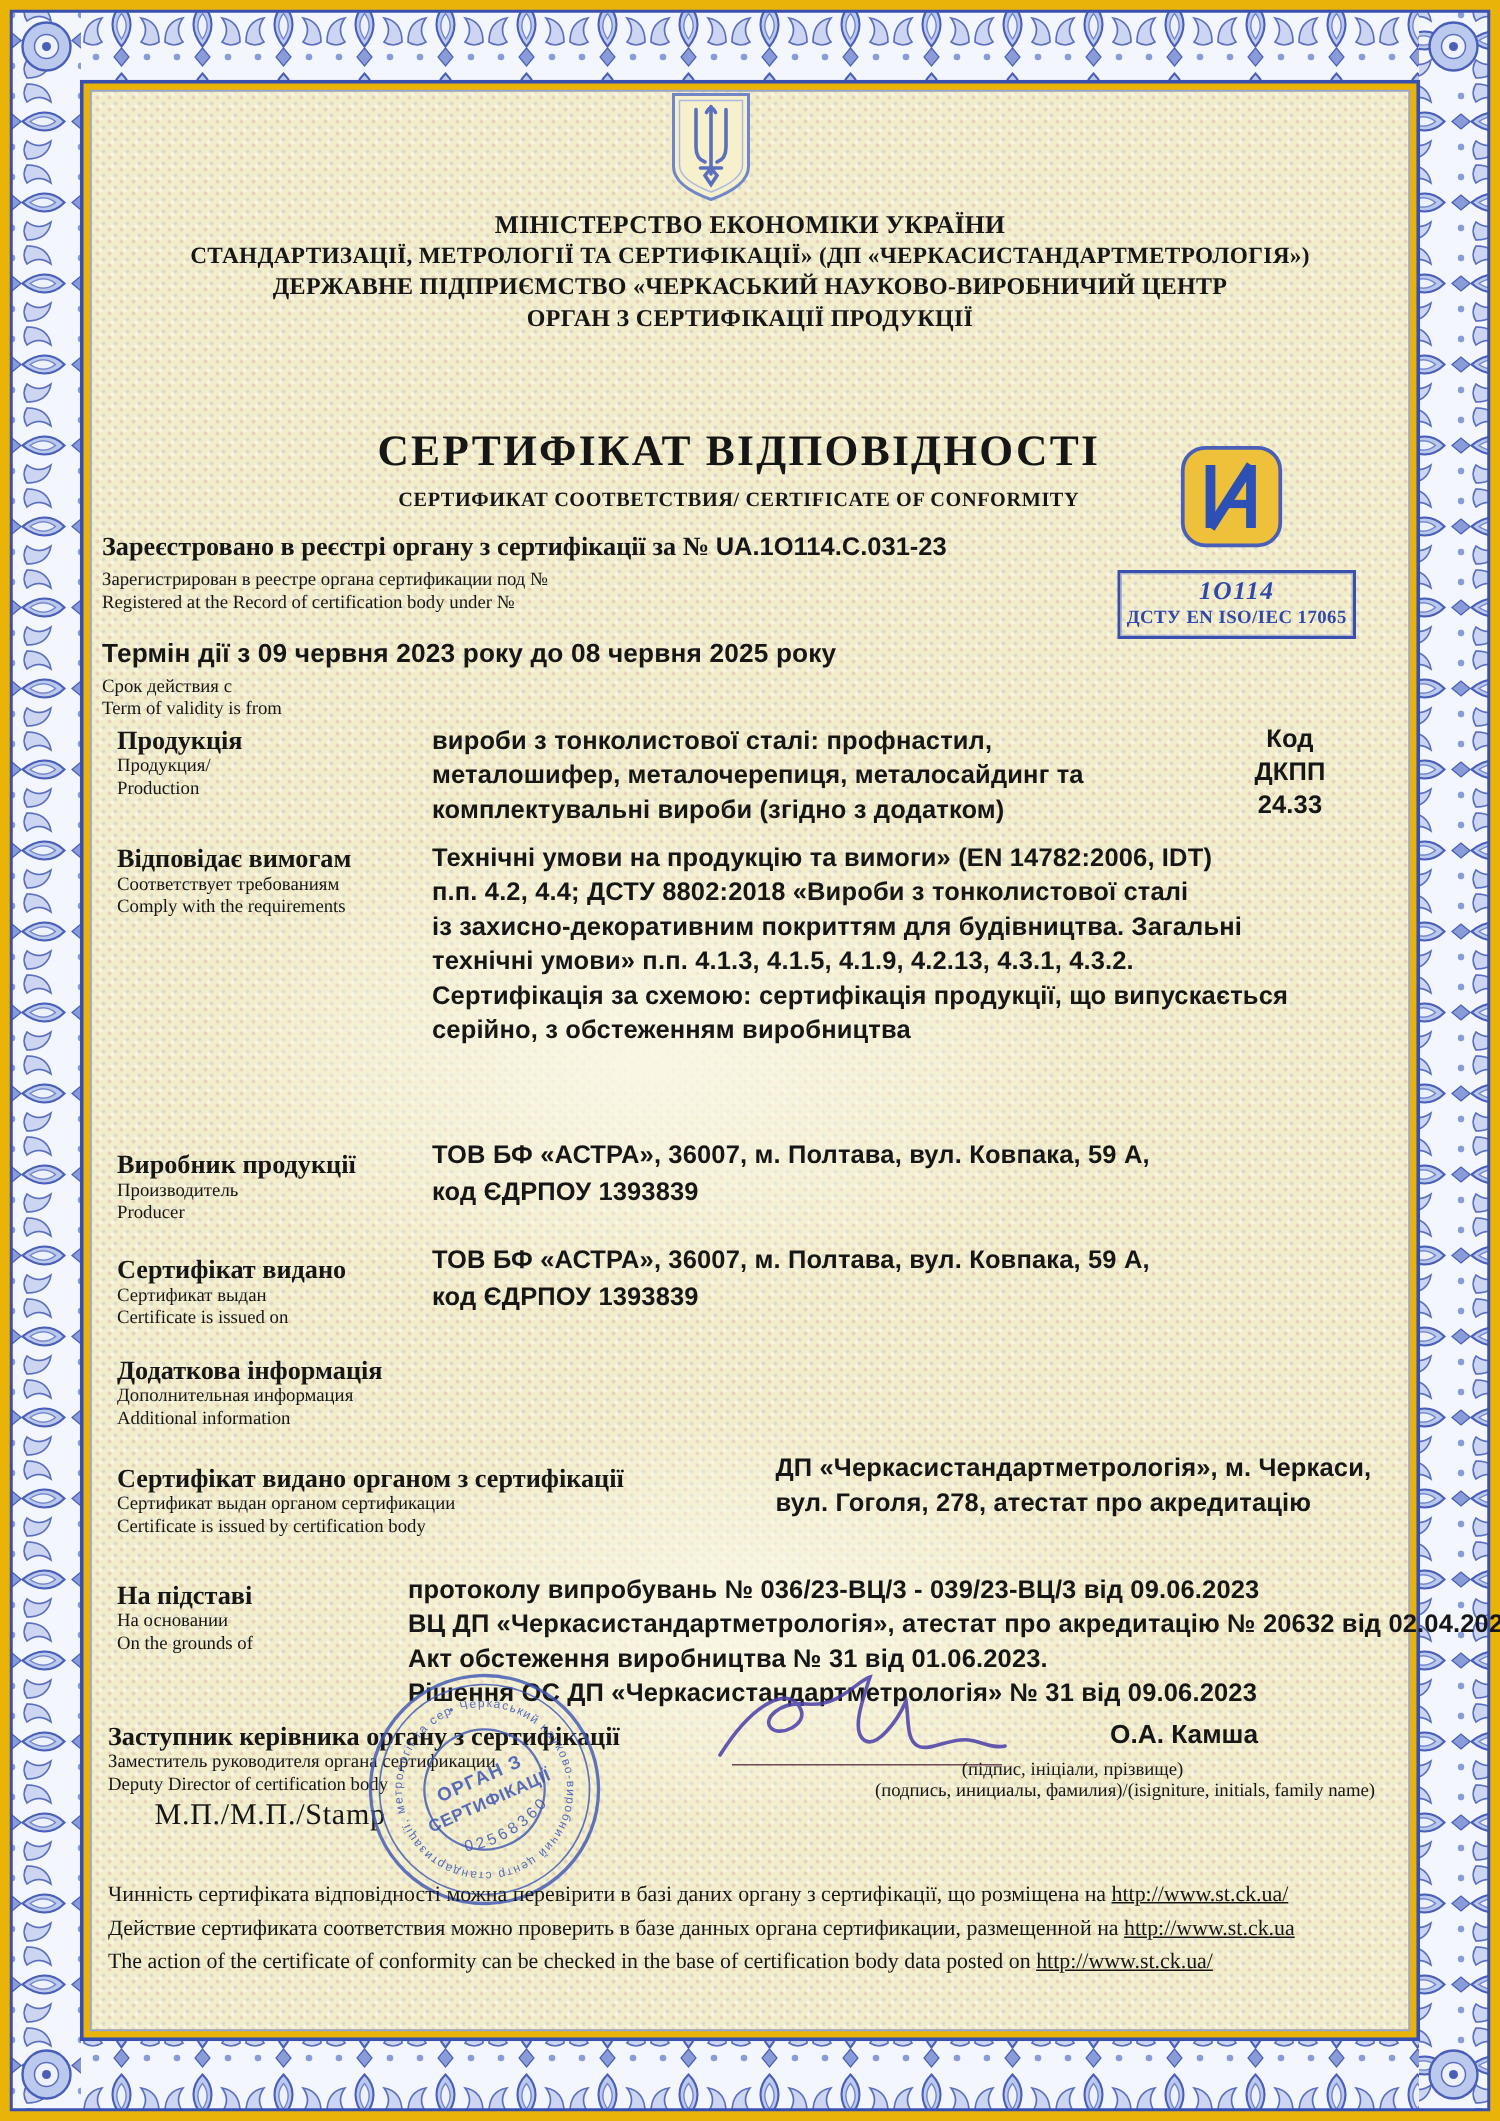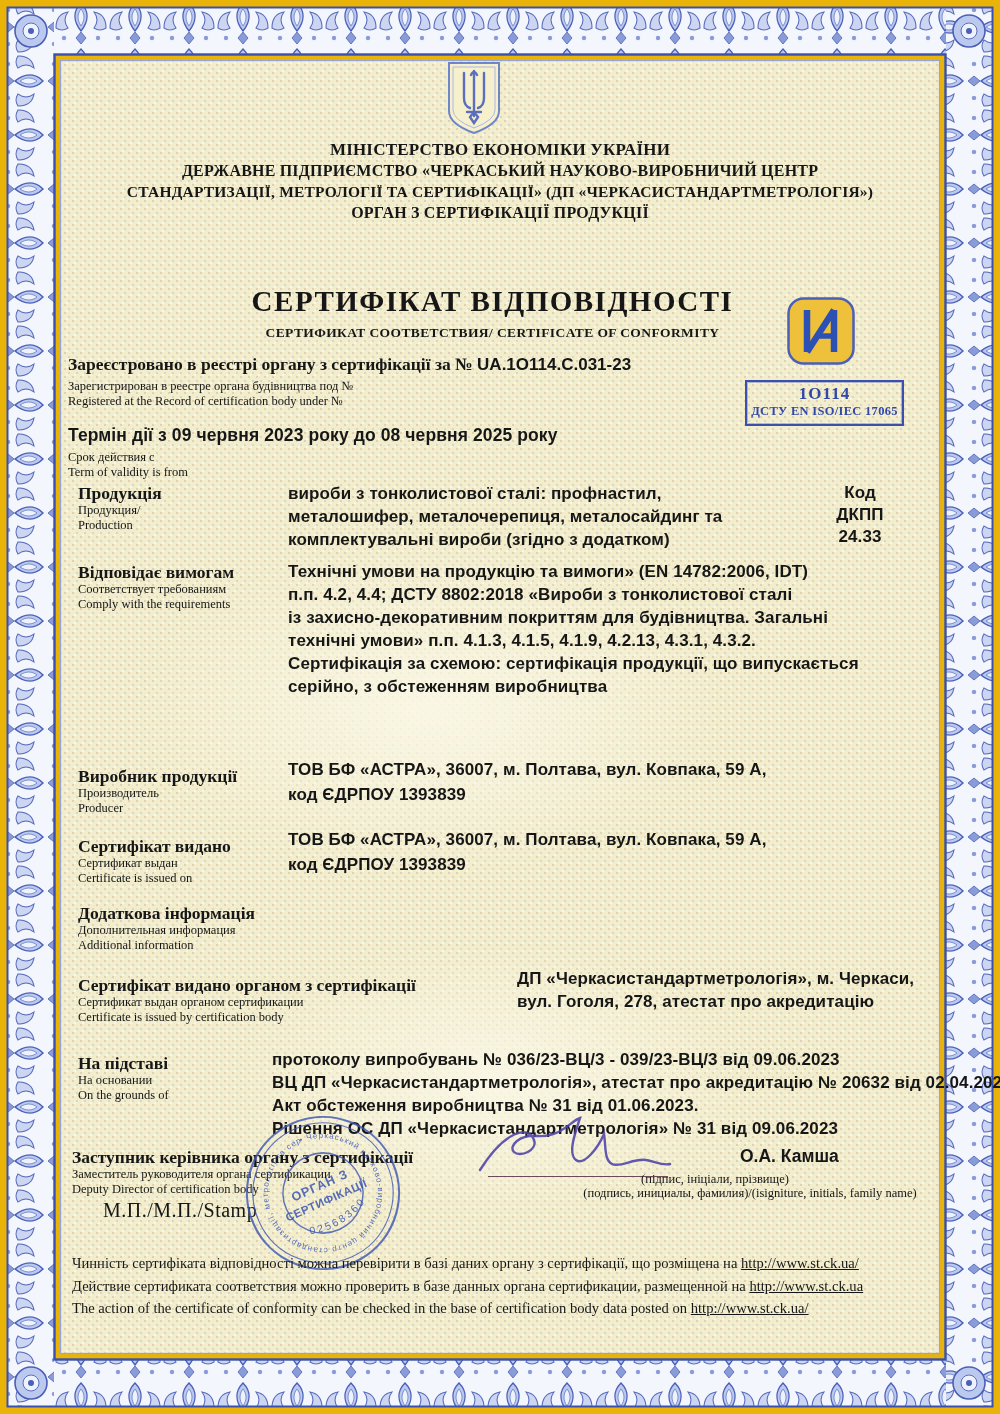"ДЕРЖАВНЕ ПІДПРИЄМСТВО «ЧЕРКАСЬКИЙ" div.hdr-line { order: before "СТАНДАРТИЗАЦІЇ, МЕТРОЛОГІЇ ТА" -> after "СТАНДАРТИЗАЦІЇ, МЕТРОЛОГІЇ ТА" }
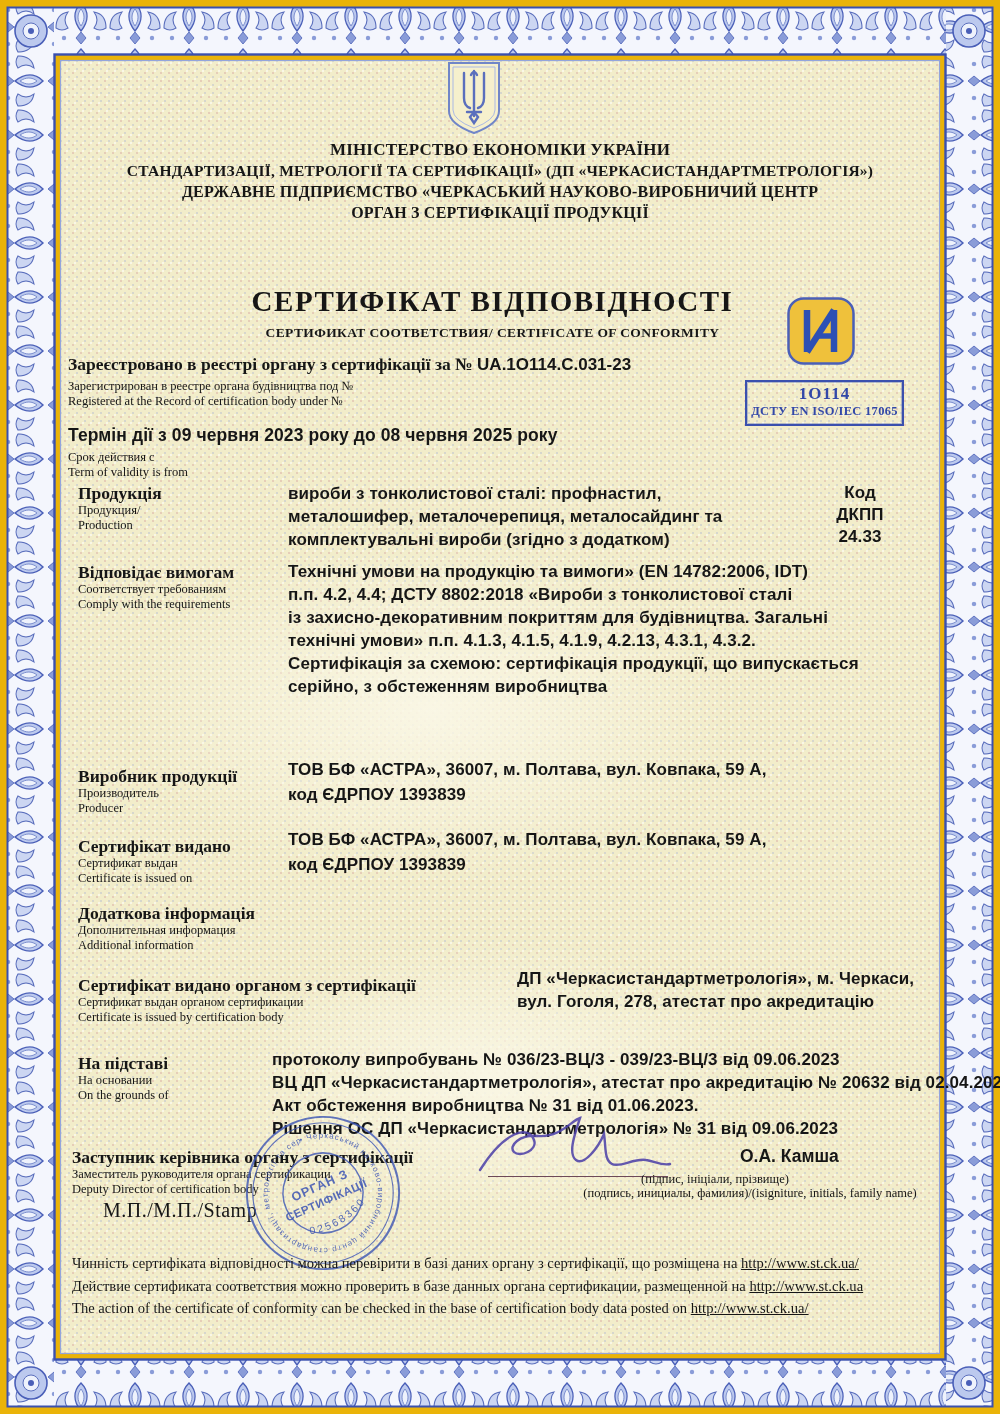"Зарегистрирован в реестре органа" div.label-sub { text: будівництва -> сертификации }
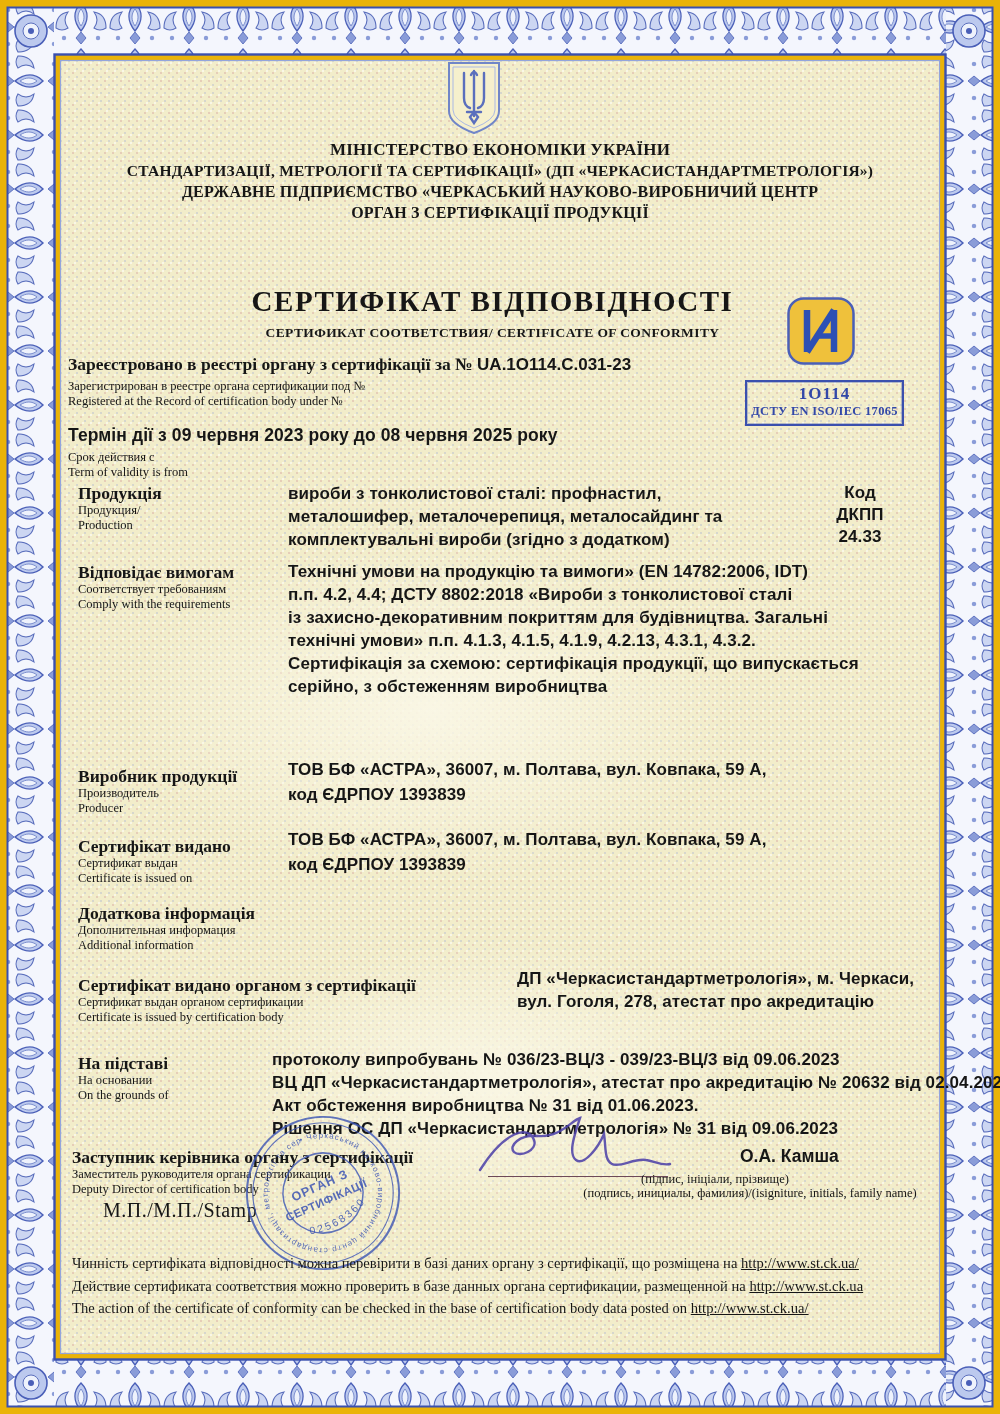"1О114" .acc-code { font-style: none -> italic }
